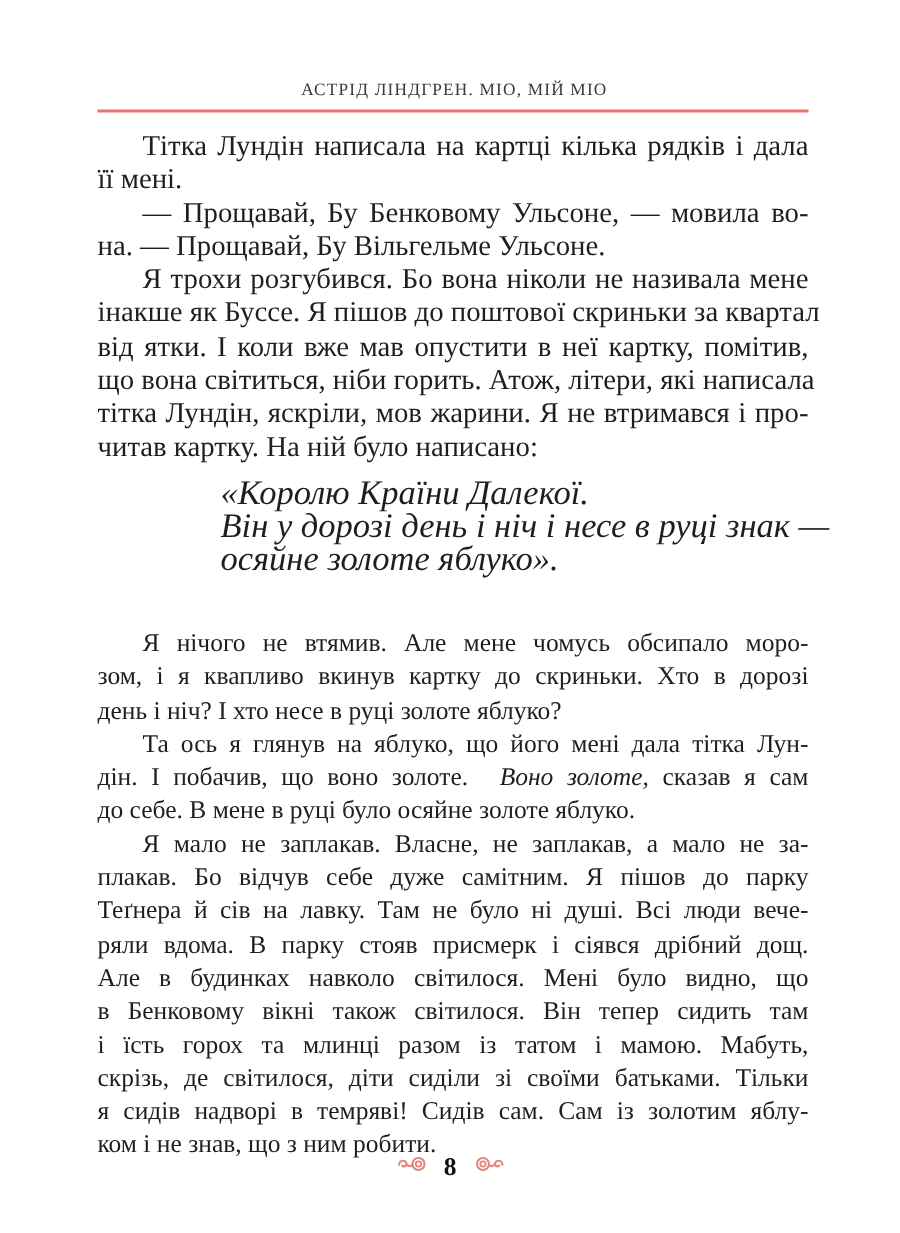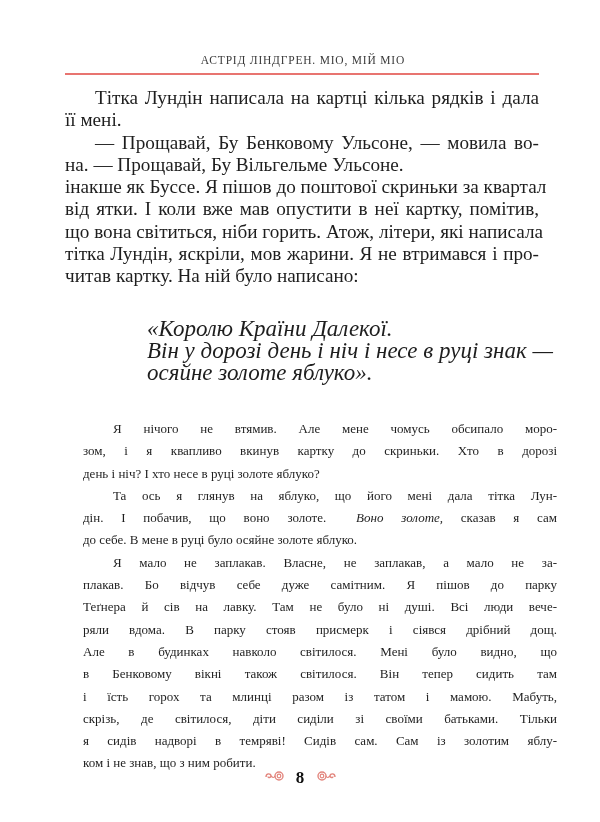"Я трохи розгубився. Бо вона" span.line { html: none -> <span>Я трохи розгубився. Бо вона ніколи не називала мене</span> }
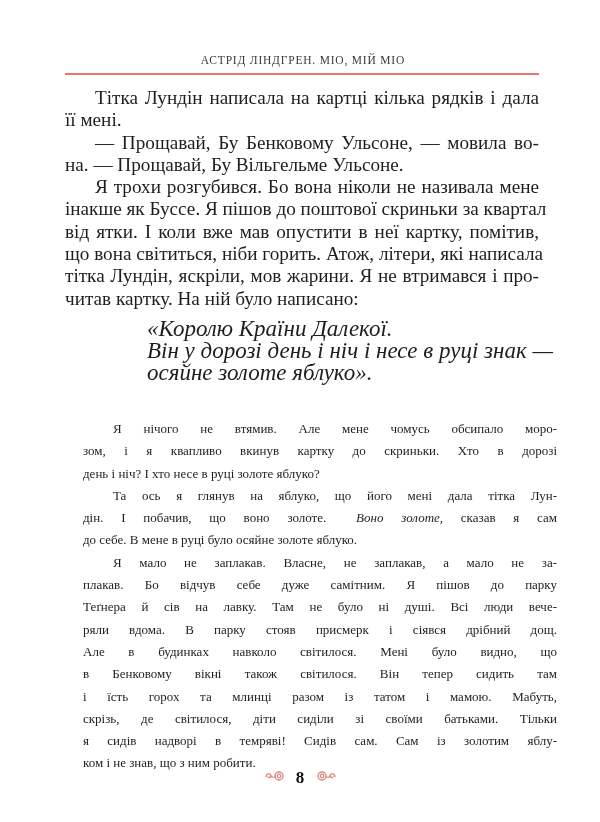"Я нічого не втямив. Але" .text-block2 { font-size: 13px -> 17px; left: 83px -> 65px }
